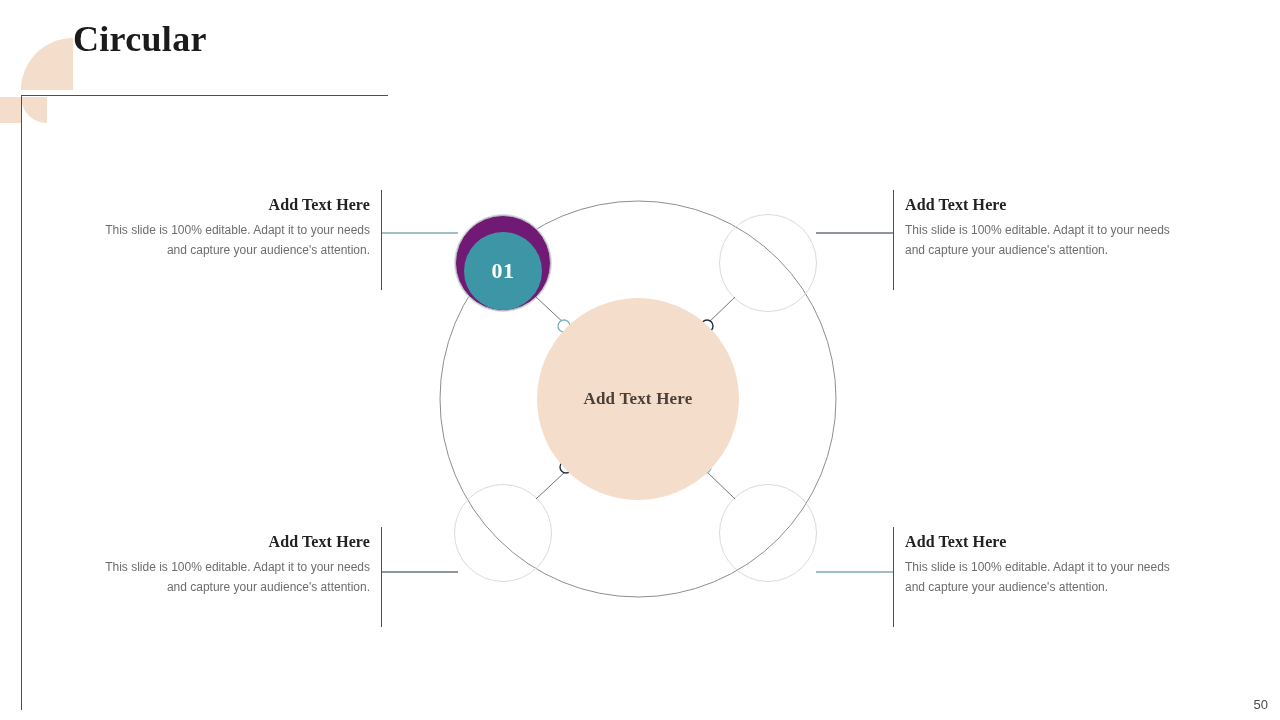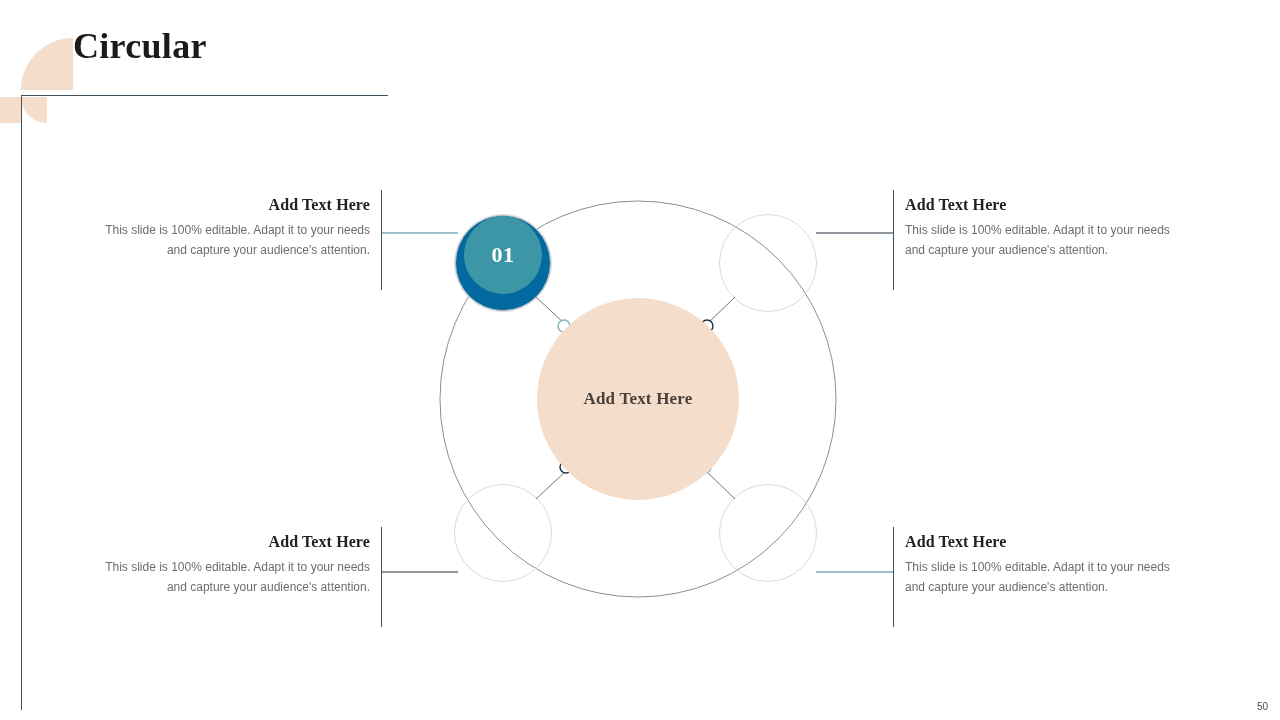"Circular" .page-title { top: 25px -> 18px }
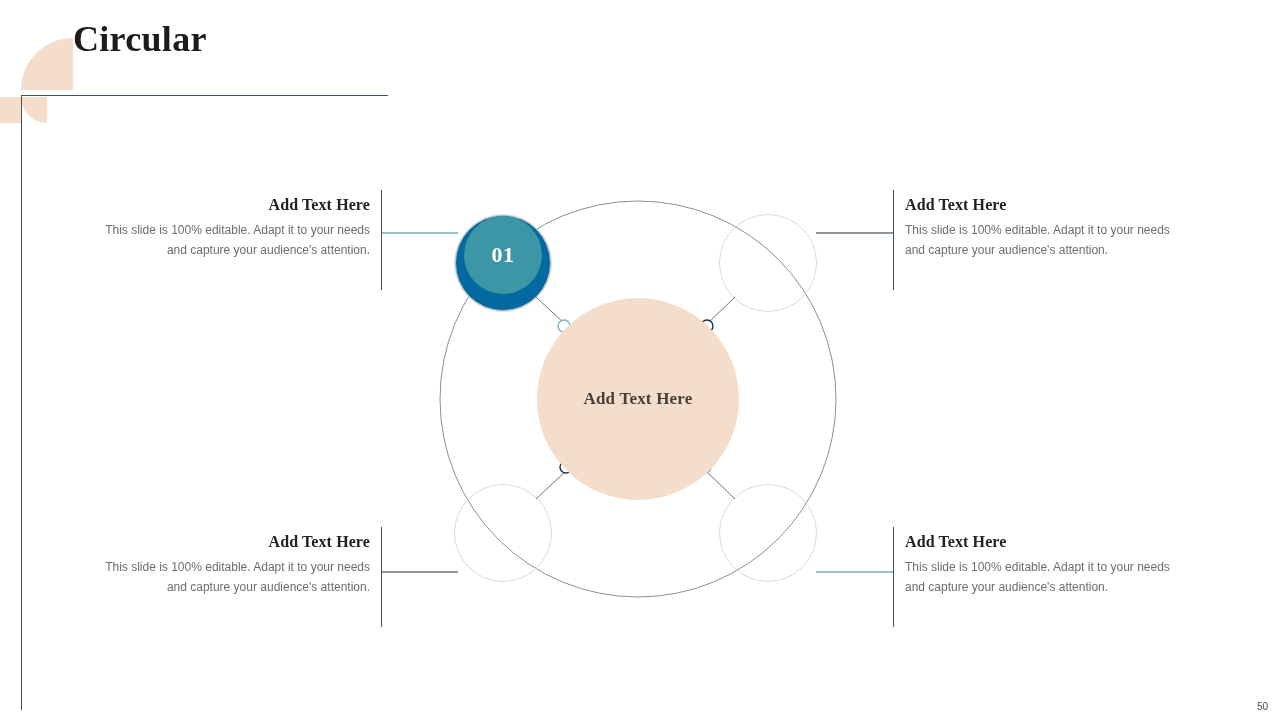"01" .node { align-items: flex-start -> flex-end; background: #0369a1 -> #701a75 }
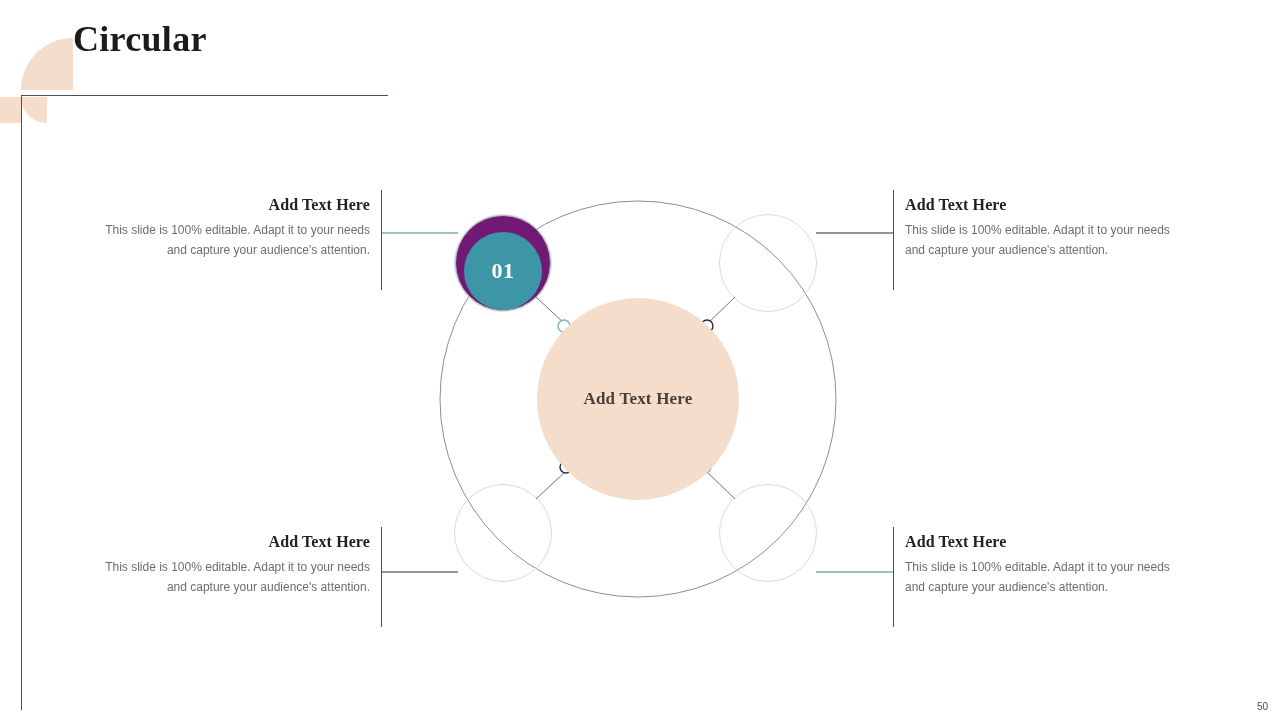"50" .page-number { font-size: 10px -> 13px }
